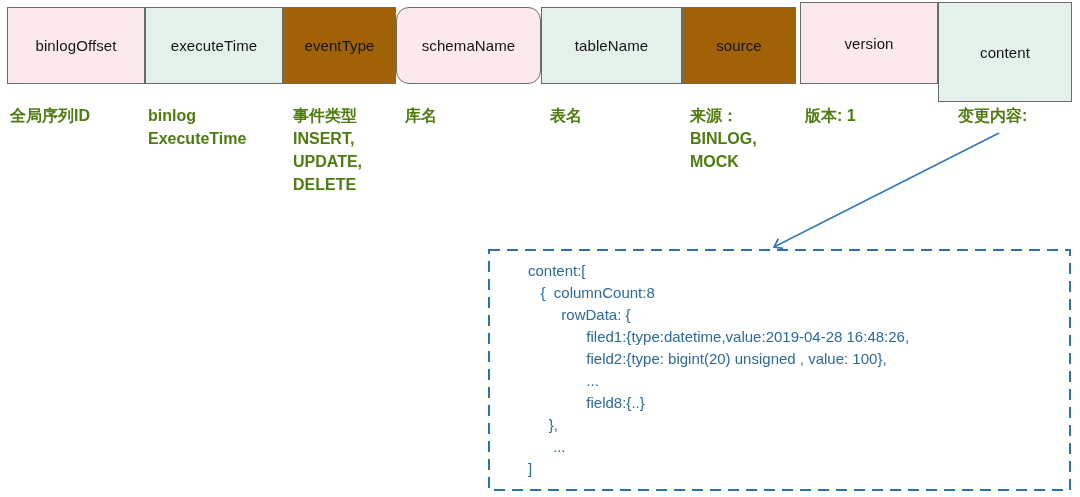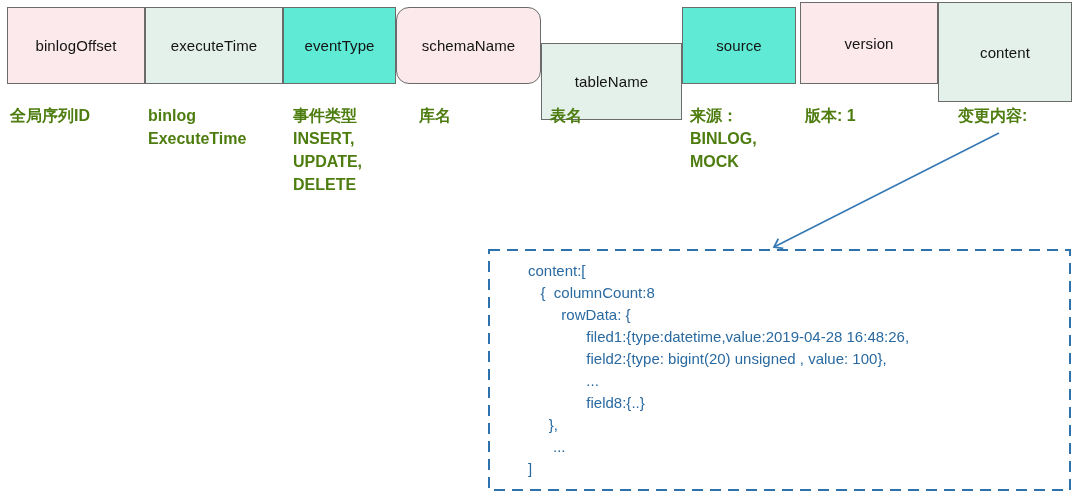"eventType" .cell[data-fill="graymint"] { background: #5eead4 -> #a16207 }
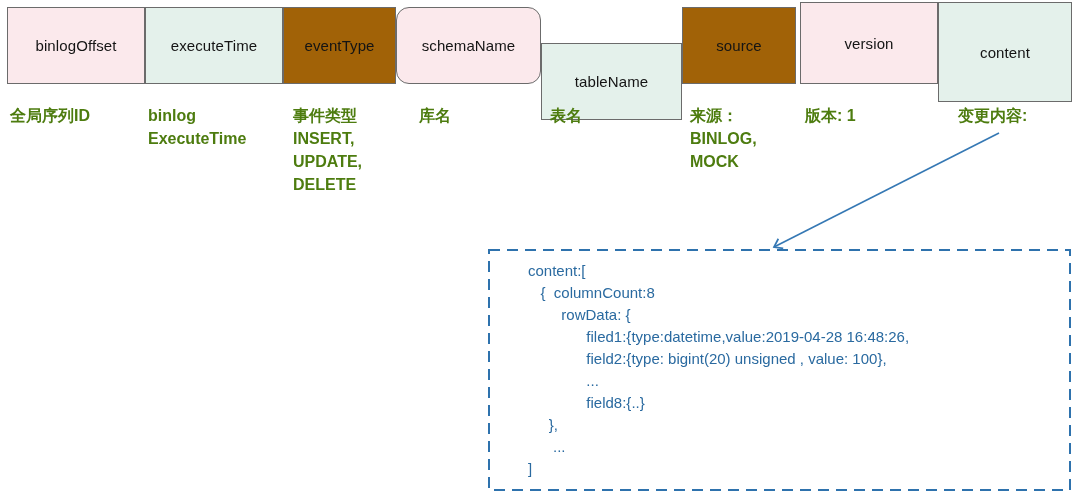"tableName" .c5 { margin-top: 36px -> none }
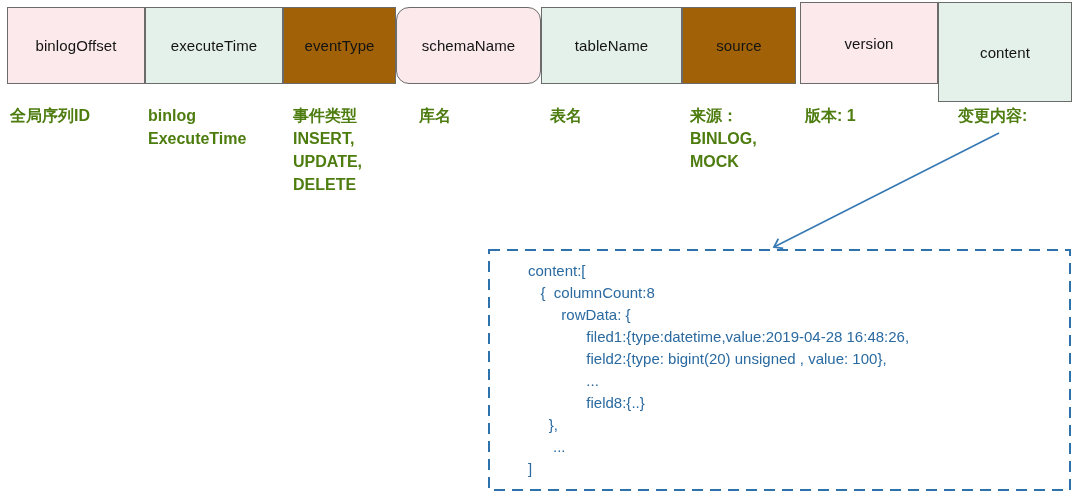"库名" .d4 { margin-left: 14px -> none }
